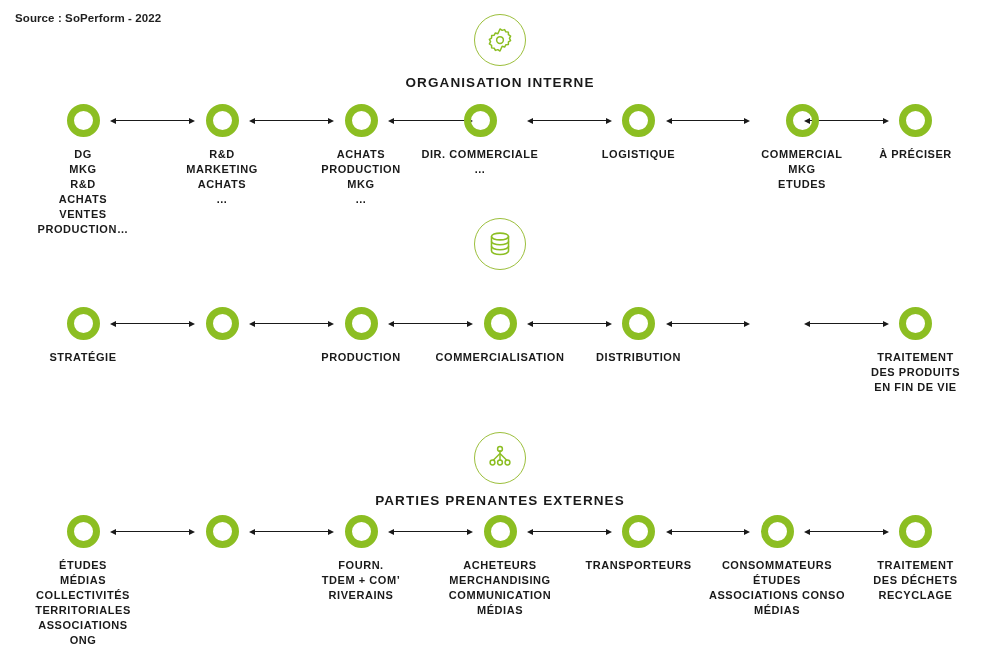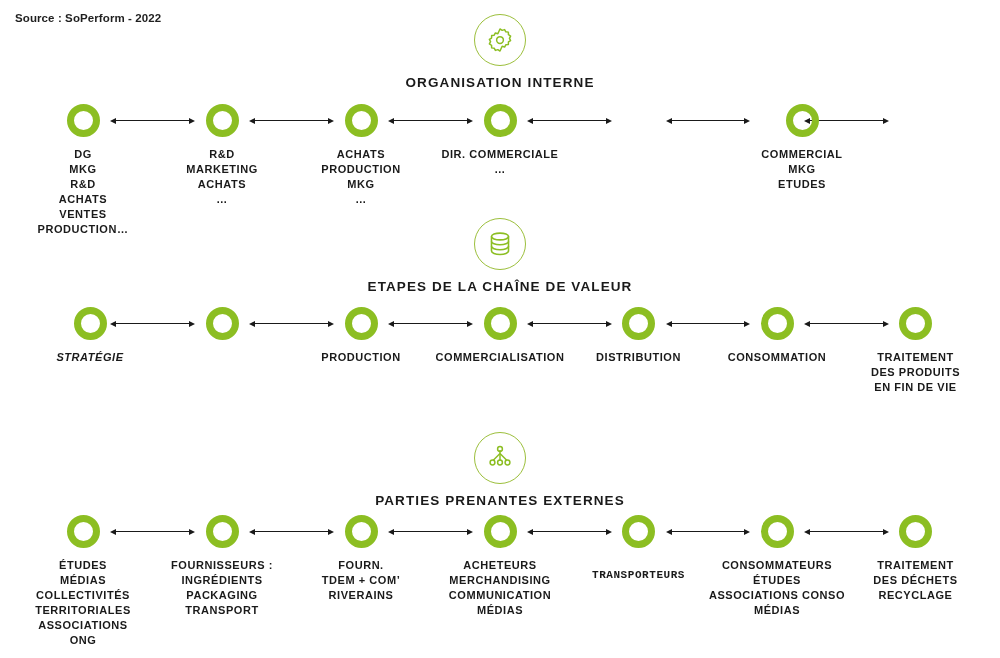"DIR. COMMERCIALE" div.node { left: 500px -> 480px }
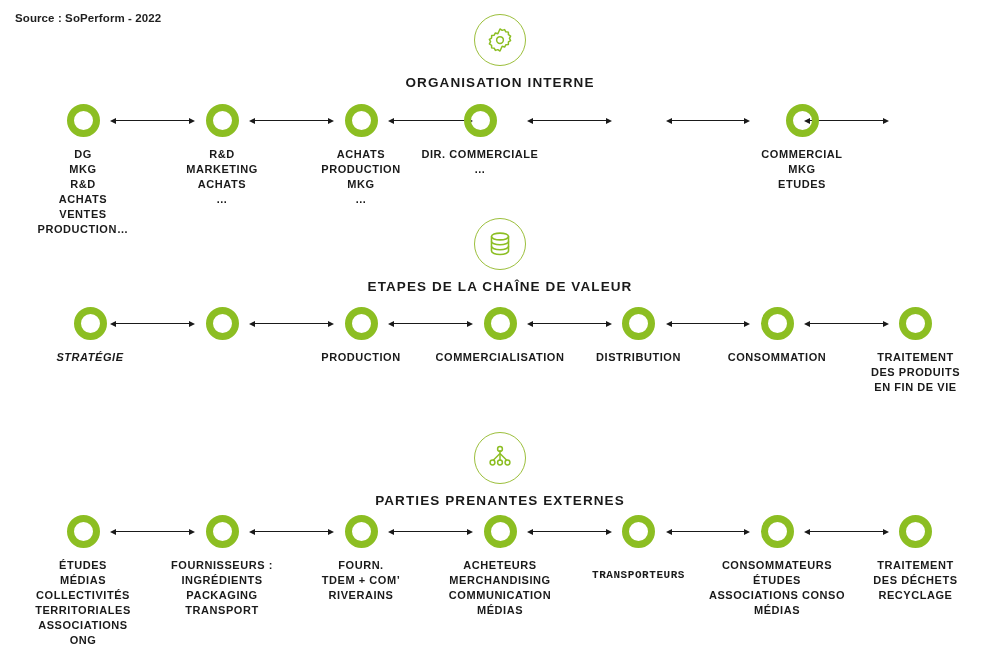"LOGISTIQUE" div.node { html: none -> <div> <div></div> <div>LOGISTIQUE</div> </div> }
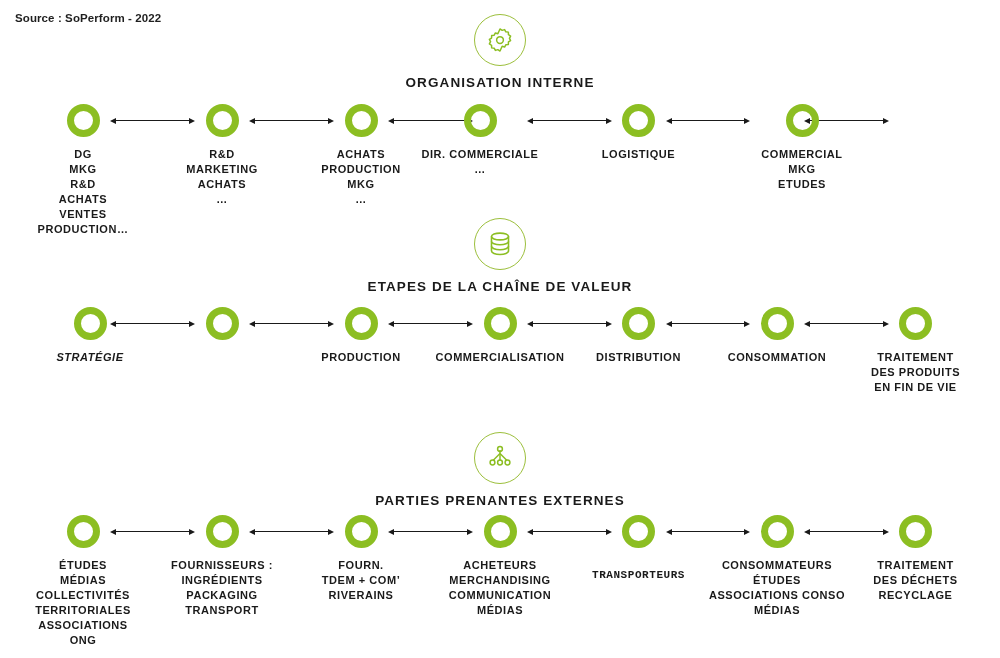"À PRÉCISER" div.node { html: none -> <div> <div></div> <div>À PRÉCISER</div> </div> }
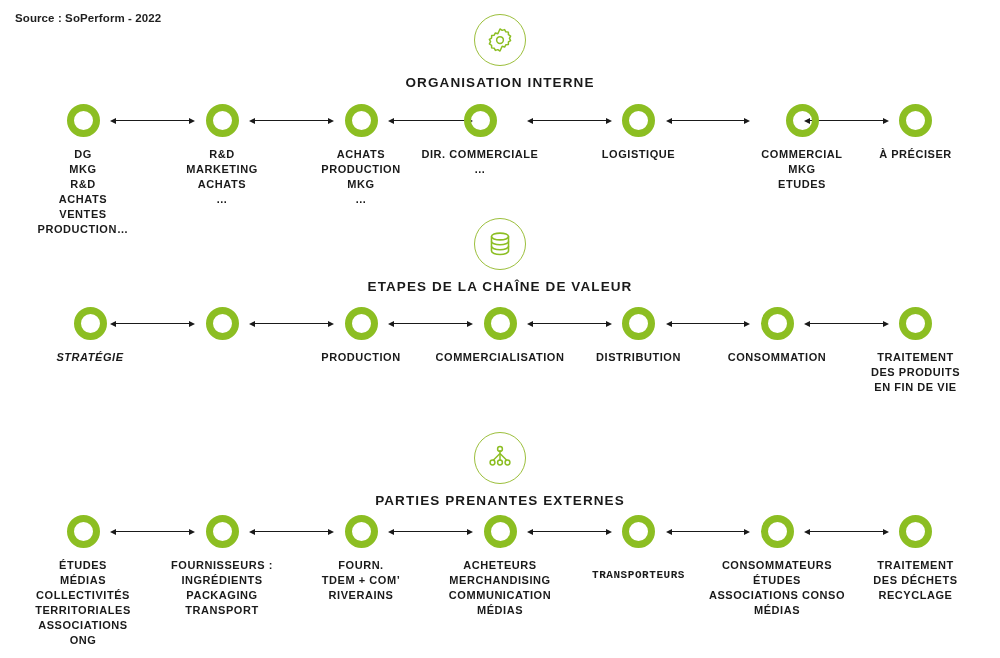"ETAPES DE LA CHAÎNE DE" div.section-title { html: <div>ETAPES DE LA CHAÎNE DE VALEUR</div> -> none }
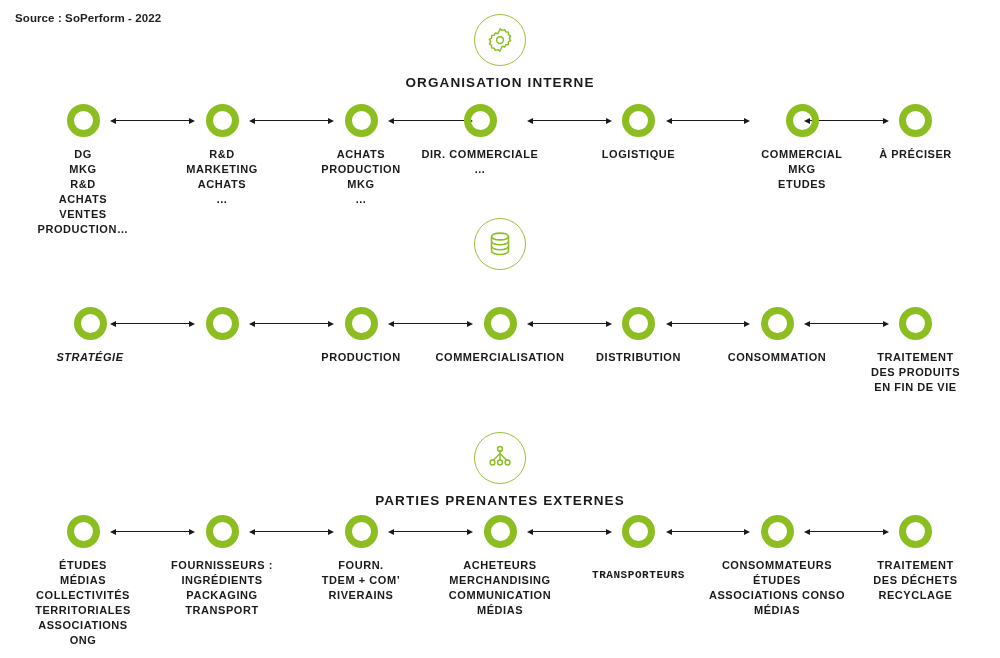"STRATÉGIE" div.node { font-style: italic -> none; left: 90px -> 83px }
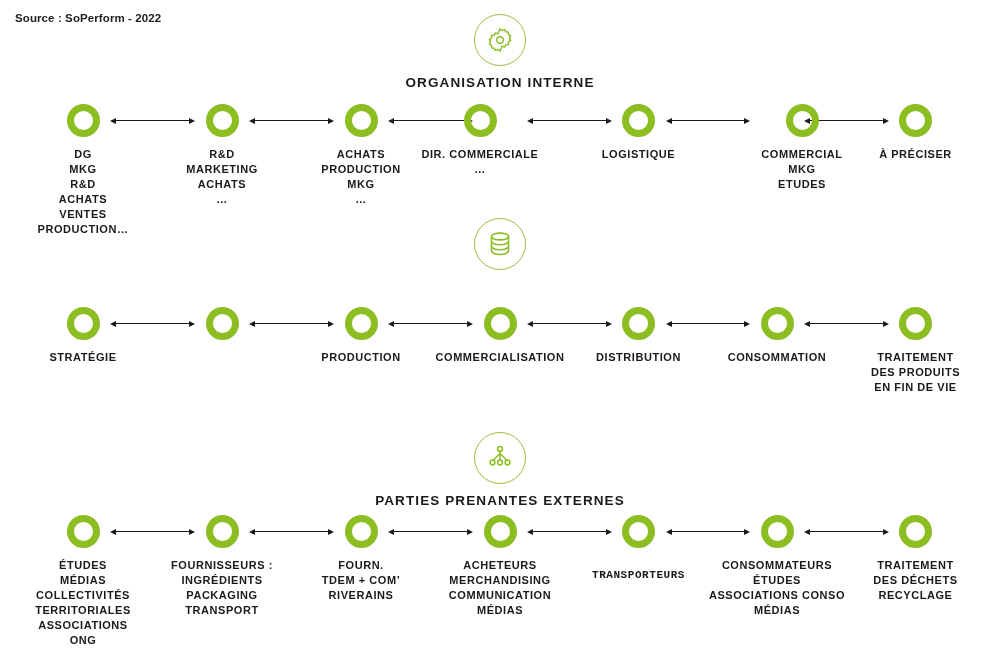"CONSOMMATION" div.node { html: <div> <div></div> <div>CONSOMMATION</div> </div> -> none }
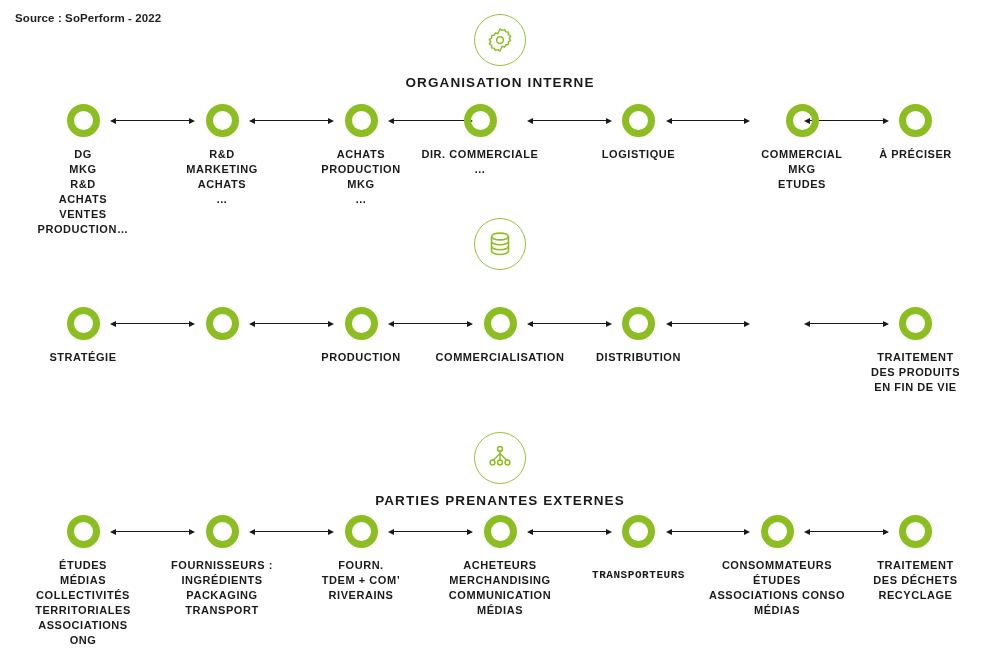"FOURNISSEURS :" div.node-label { html: <div>FOURNISSEURS : INGRÉDIENTS PACKAGING TRANSPORT</div> -> none }
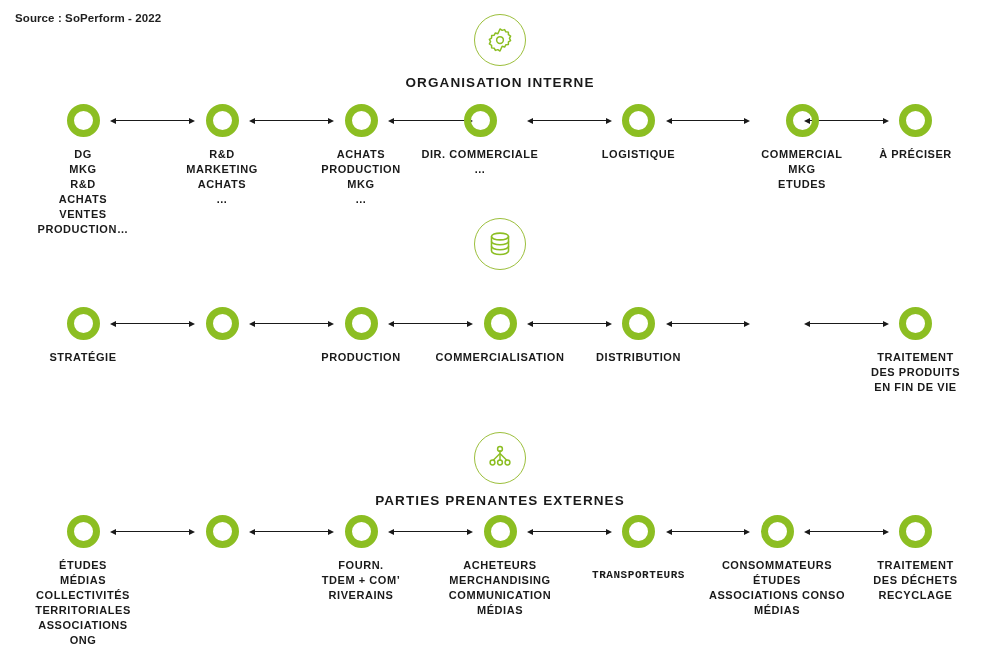"TRANSPORTEURS" .node.raised .node-label { font-family: Liberation Mono, monospace -> none; margin-top: 20px -> 10px }
